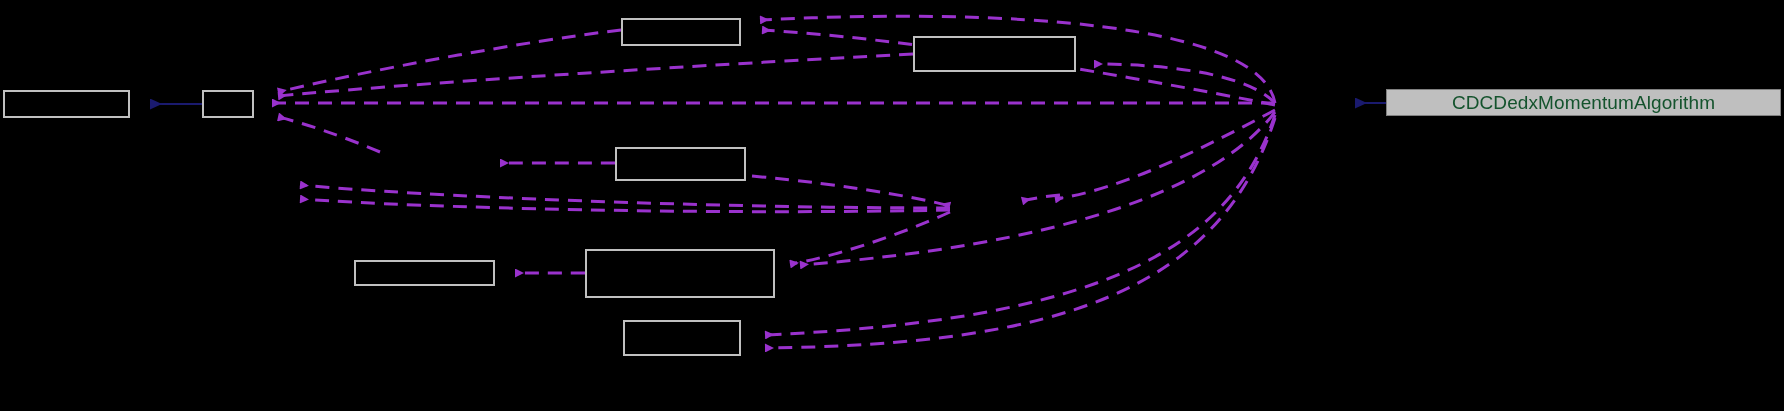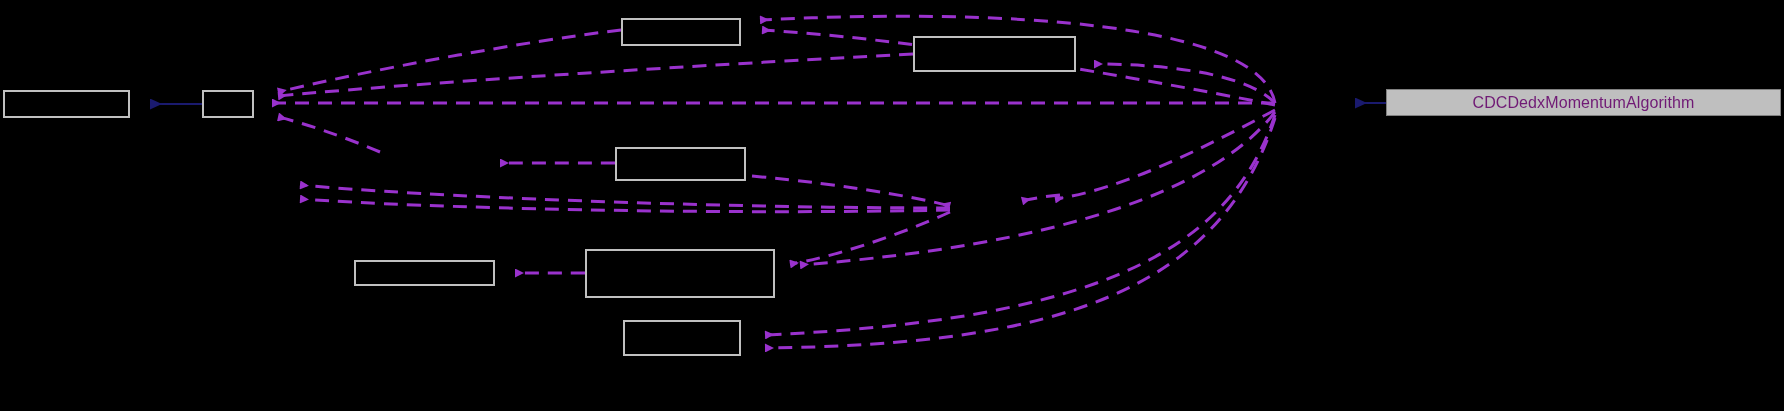"CDCDedxMomentumAlgorithm" .node-label { color: #701a75 -> #14532d; font-size: 16px -> 19px }
